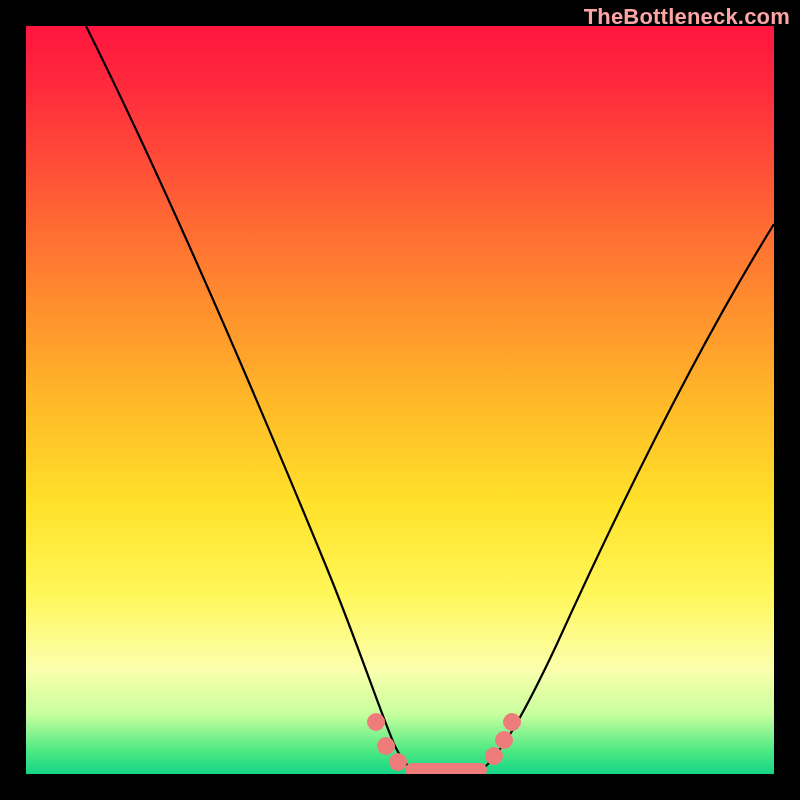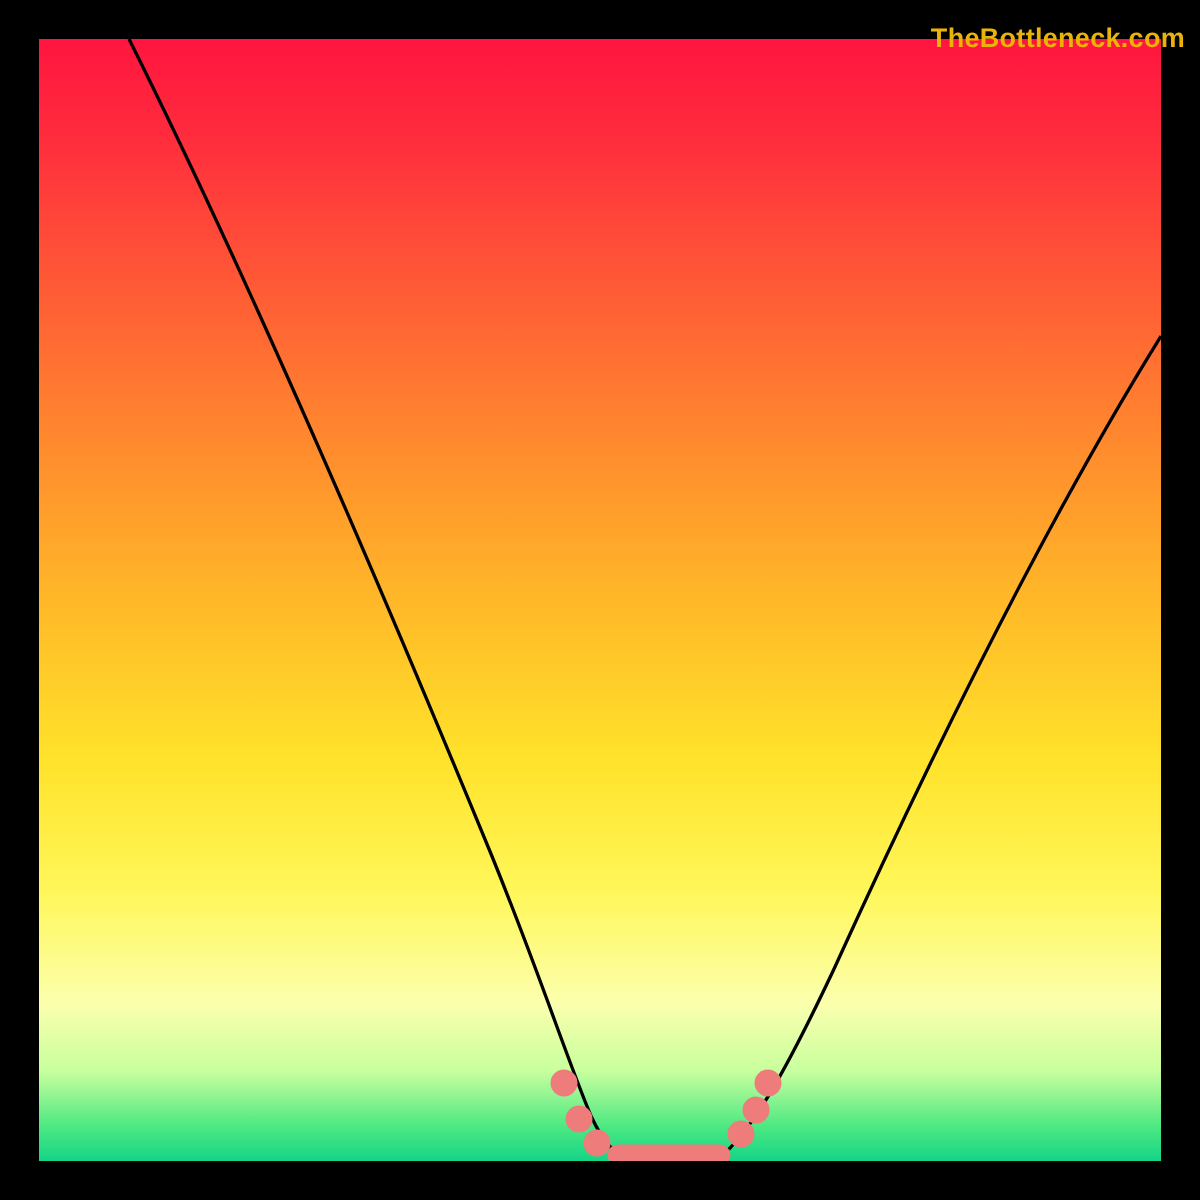"TheBottleneck.com" .watermark { color: #eab308 -> #fca5a5; font-size: 18px -> 22px; margin-top: 11px -> none }
